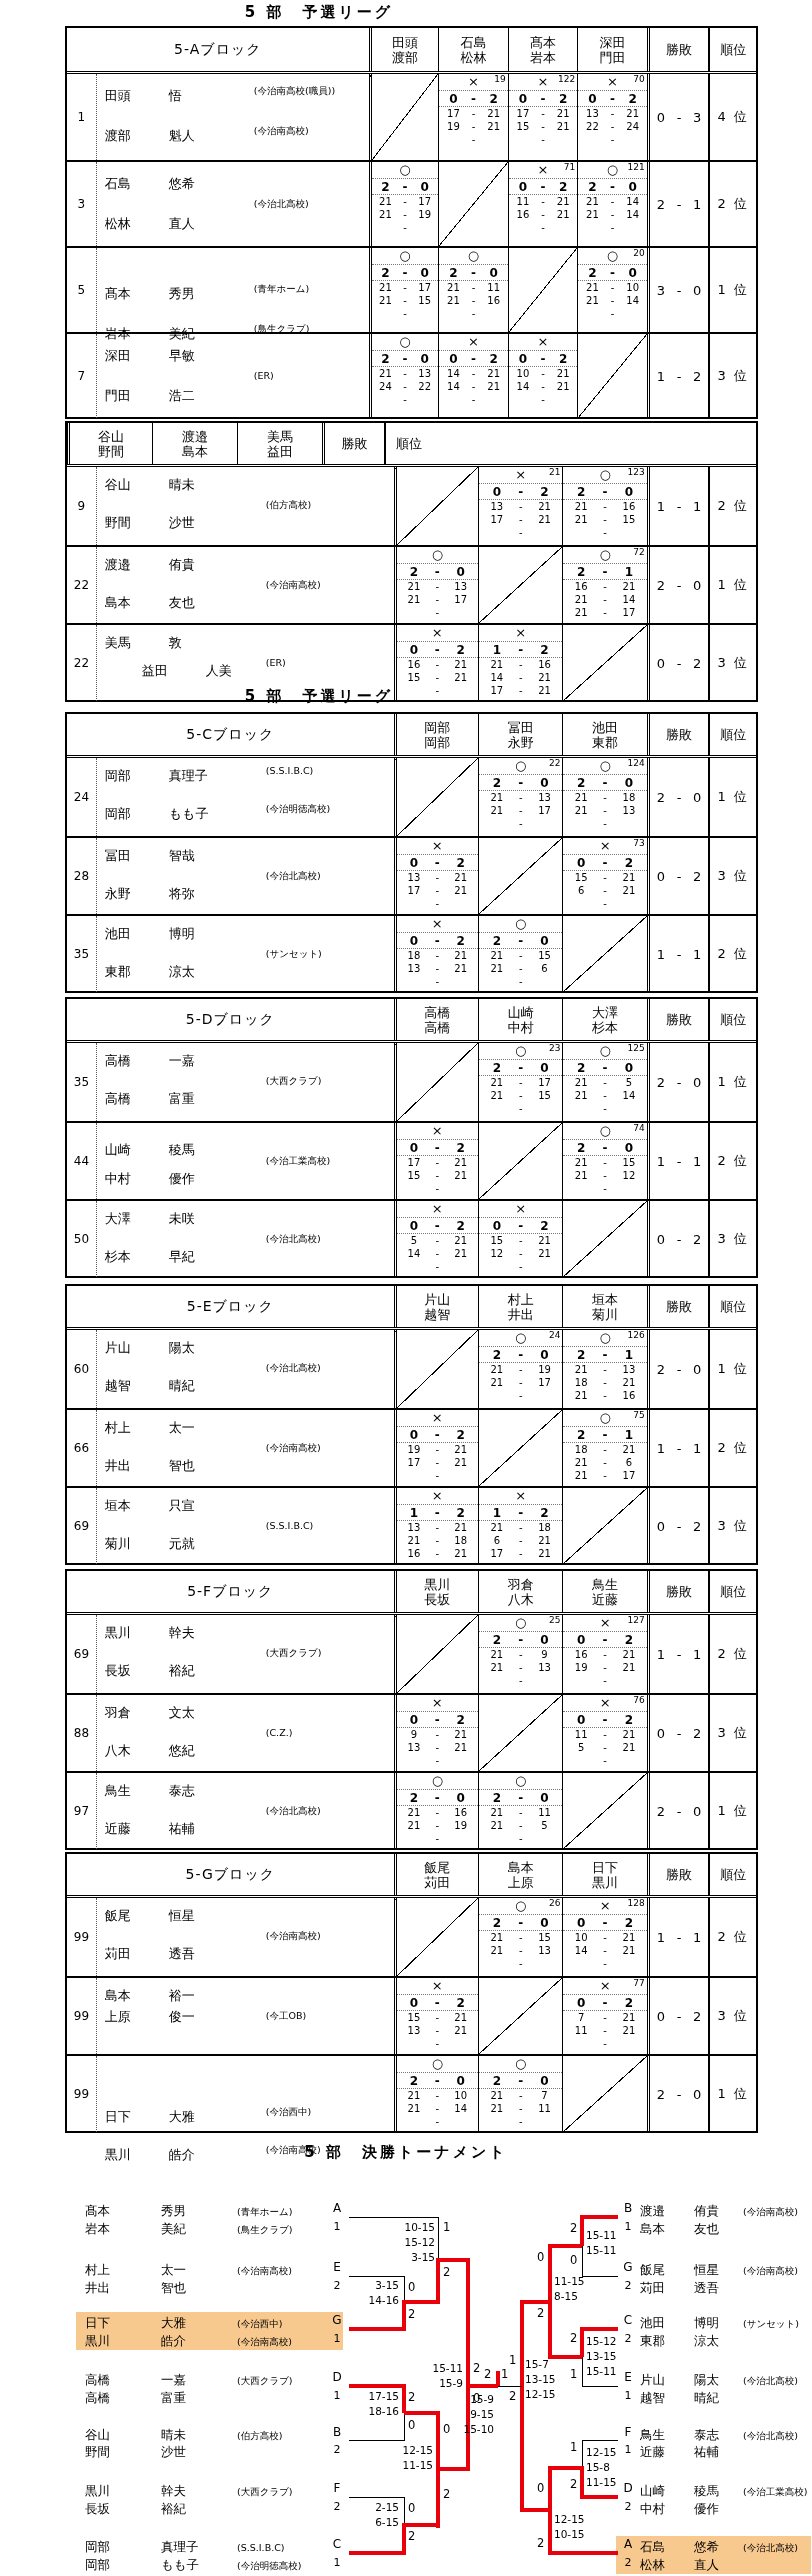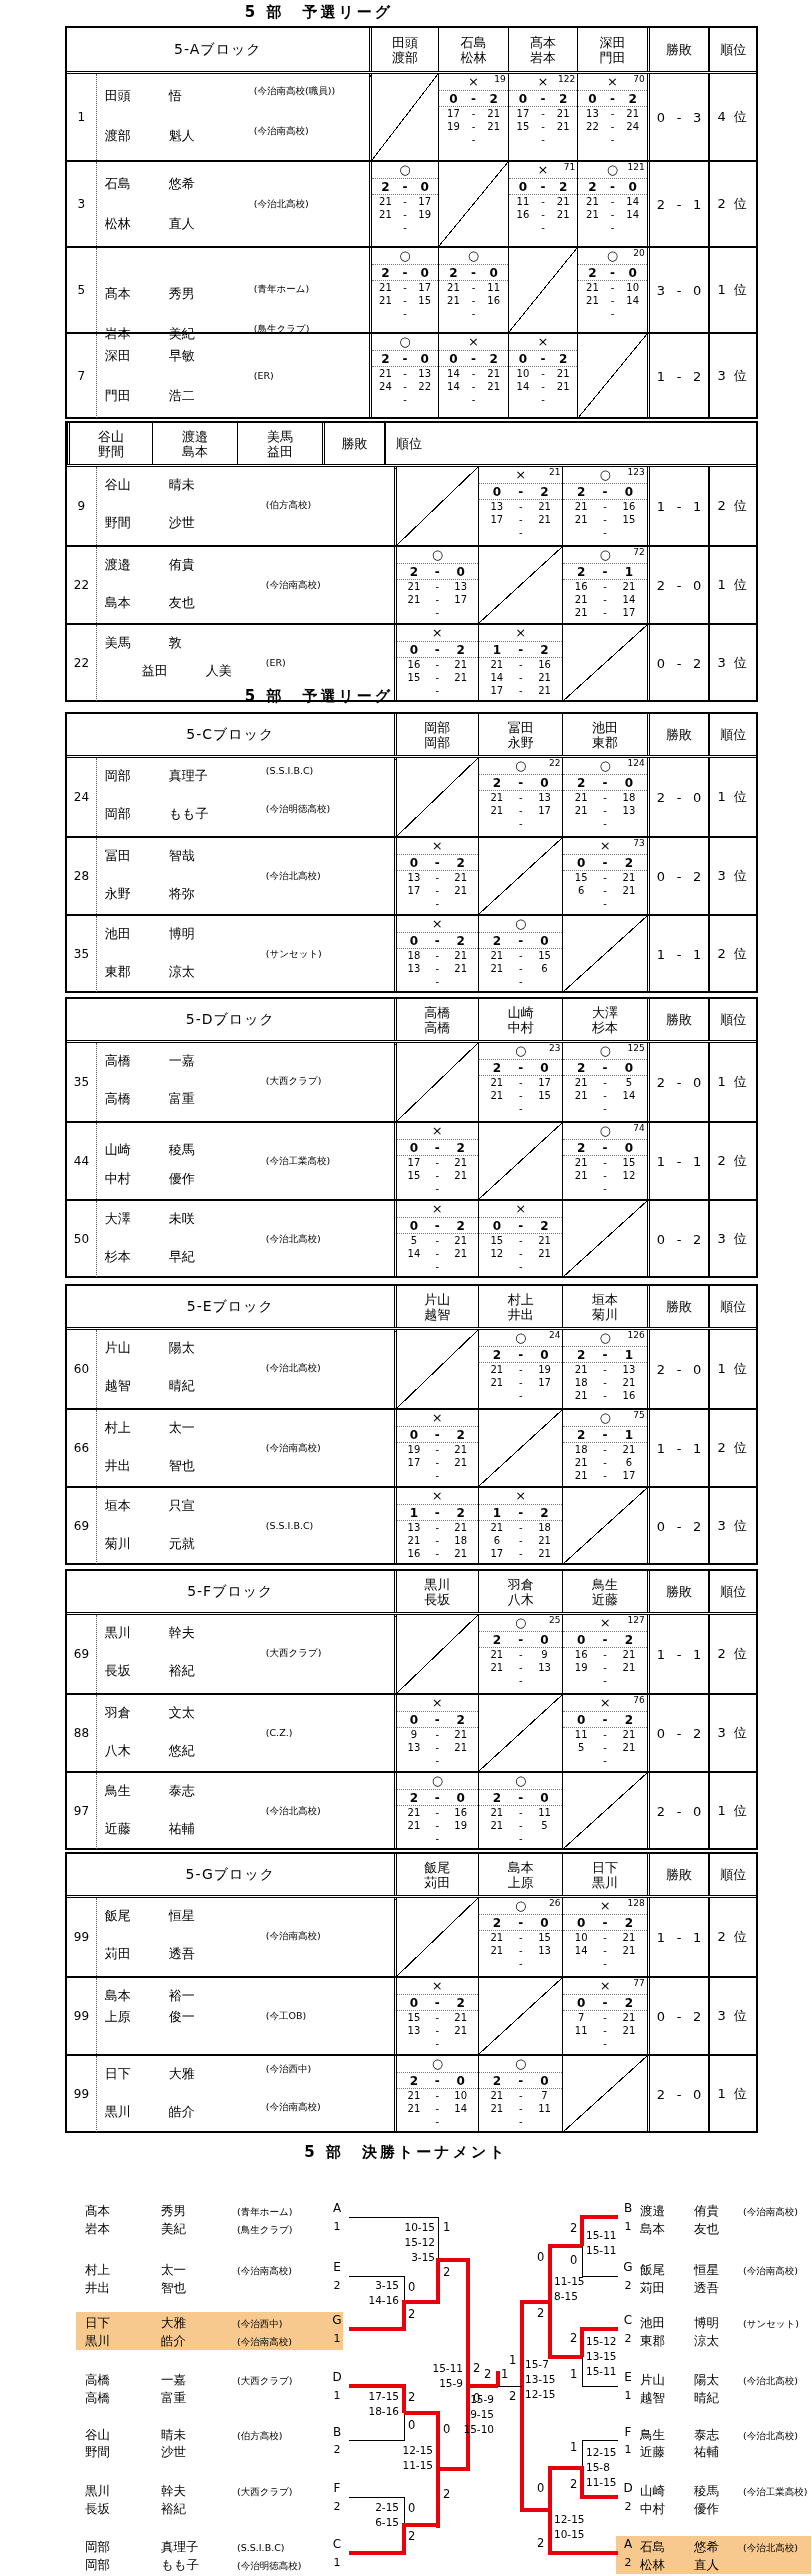"日下 大雅" div.rc-names { margin-top: none -> 43px }
